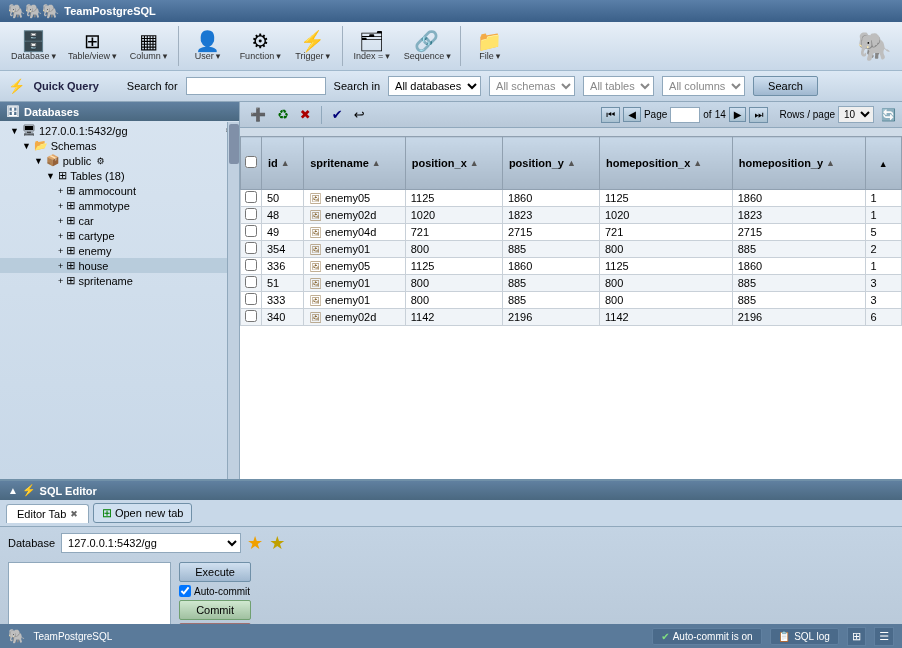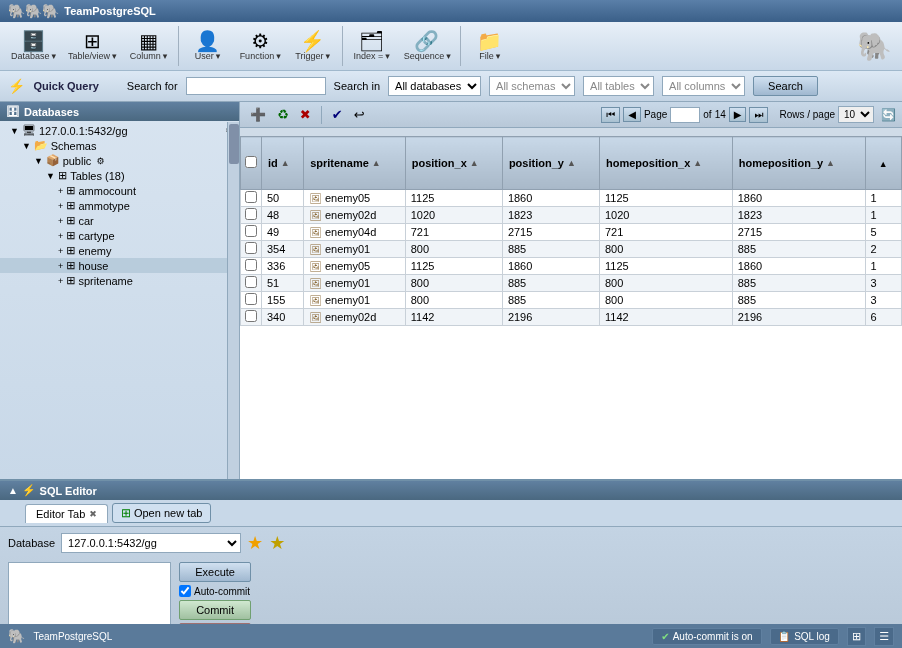"155" td { text: 155 -> 333 }
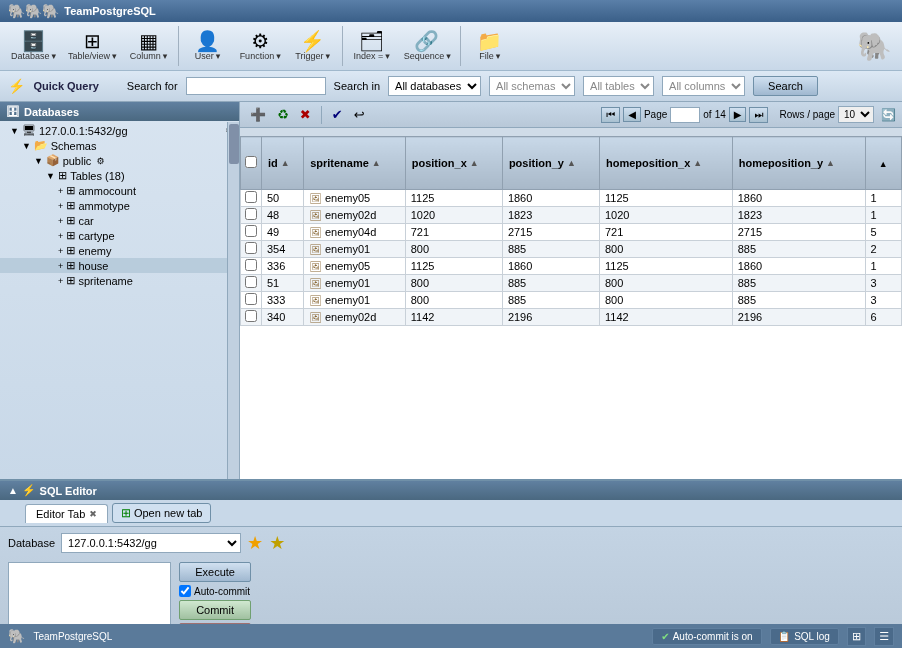"Editor Tab" .editor-tab.active { margin-left: 19px -> none }
